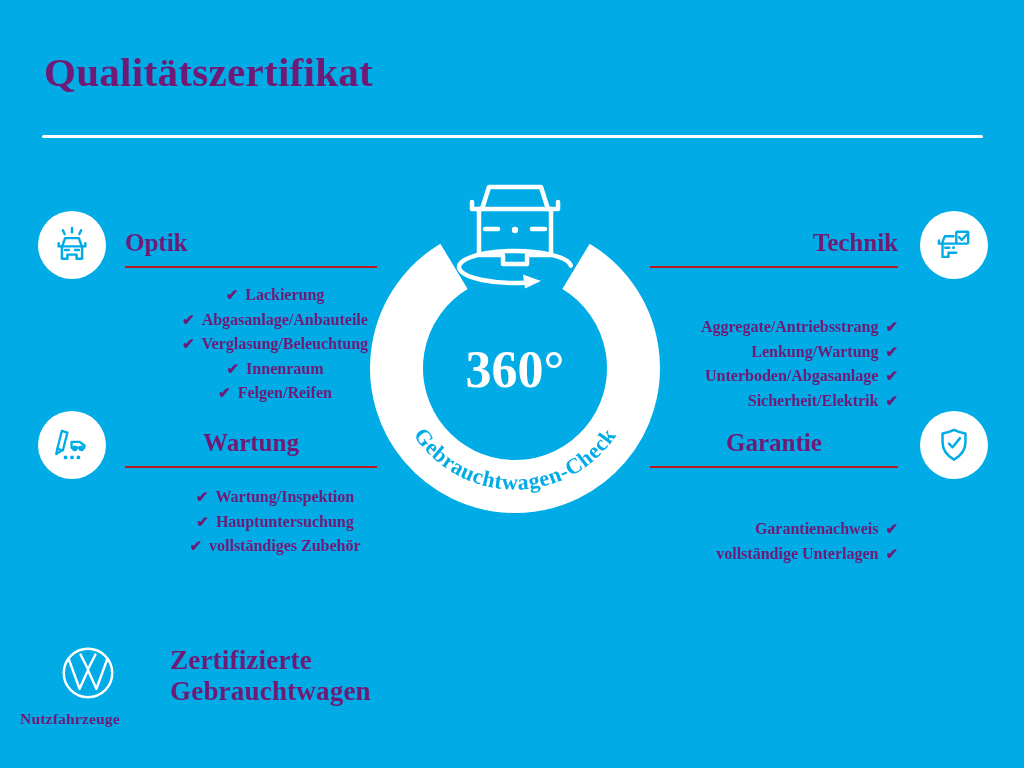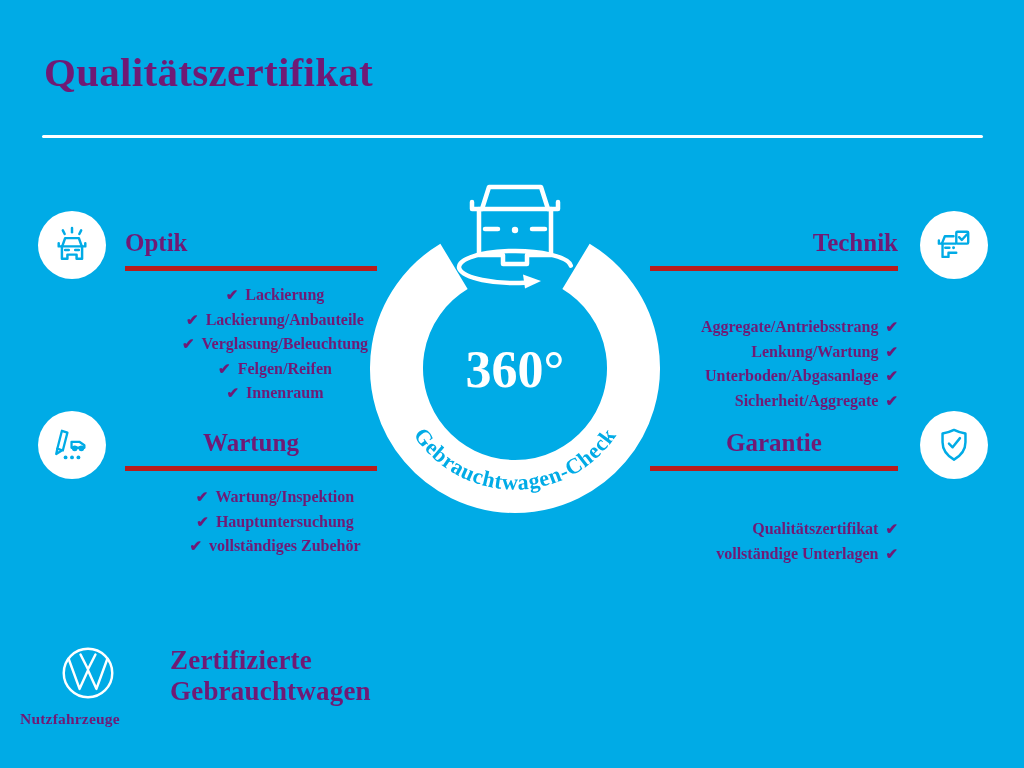"Optik" .sec-header { border-bottom: 5px solid #b91c1c -> 2px solid #b91c1c }
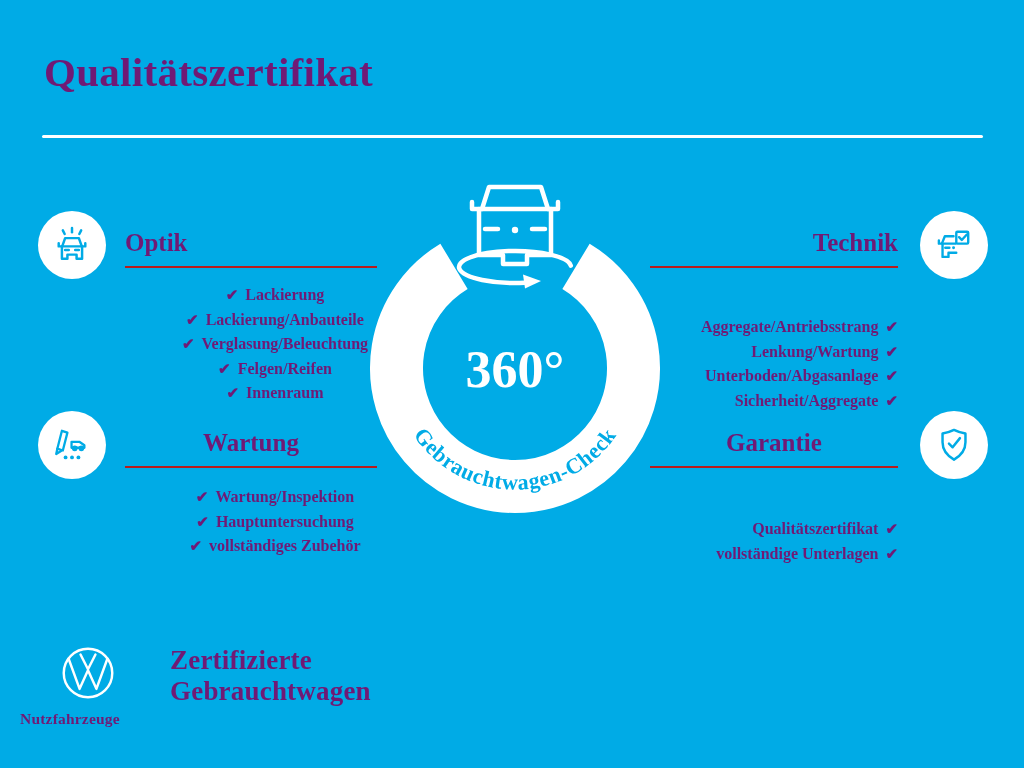"Lackierung/Anbauteile" span.lbl { text: Lackierung/Anbauteile -> Abgasanlage/Anbauteile }
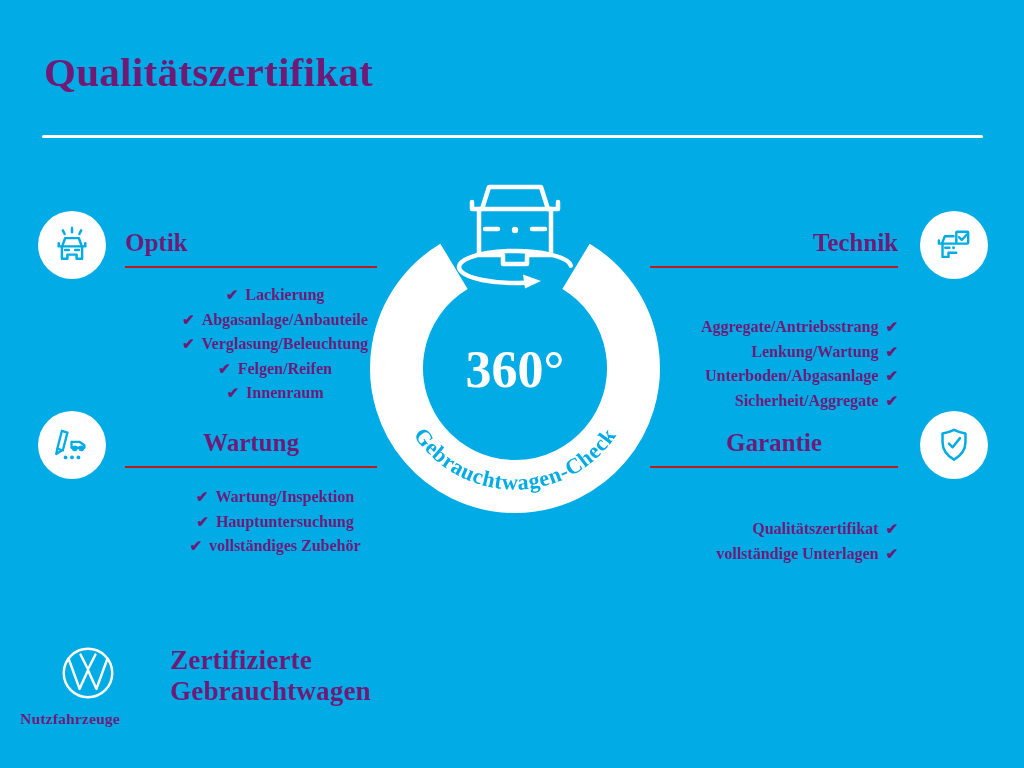"✔ Felgen/Reifen" div.check-item { order: before "✔ Innenraum" -> after "✔ Innenraum" }
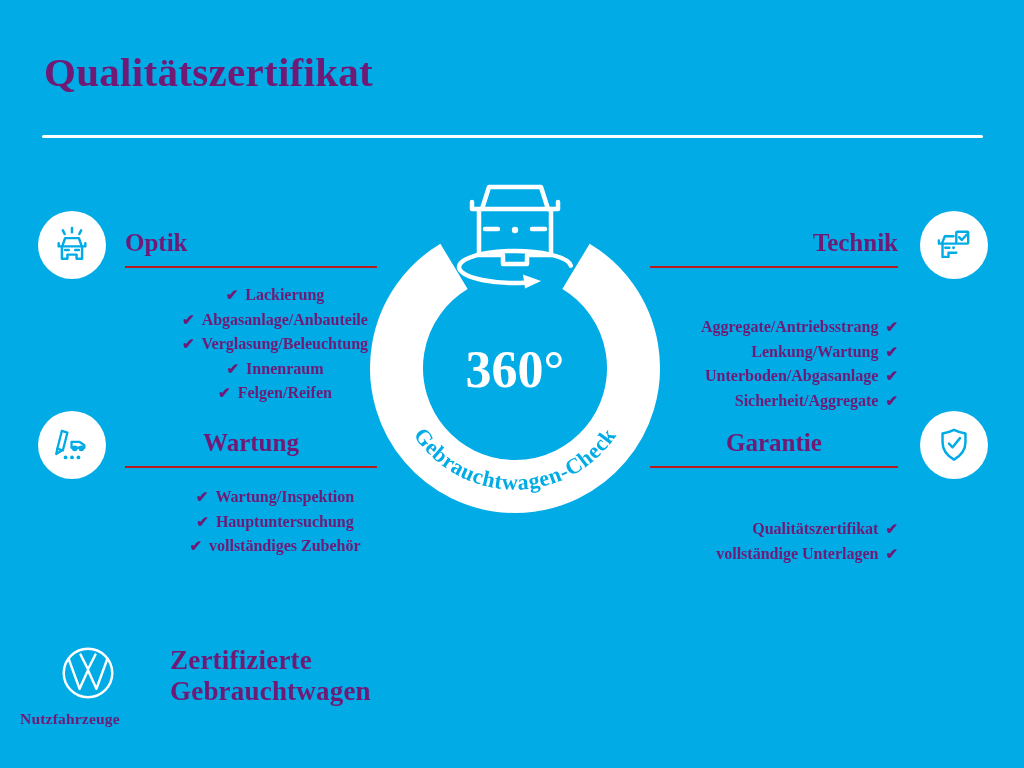"Sicherheit/Aggregate" span.lbl { text: Sicherheit/Aggregate -> Sicherheit/Elektrik }
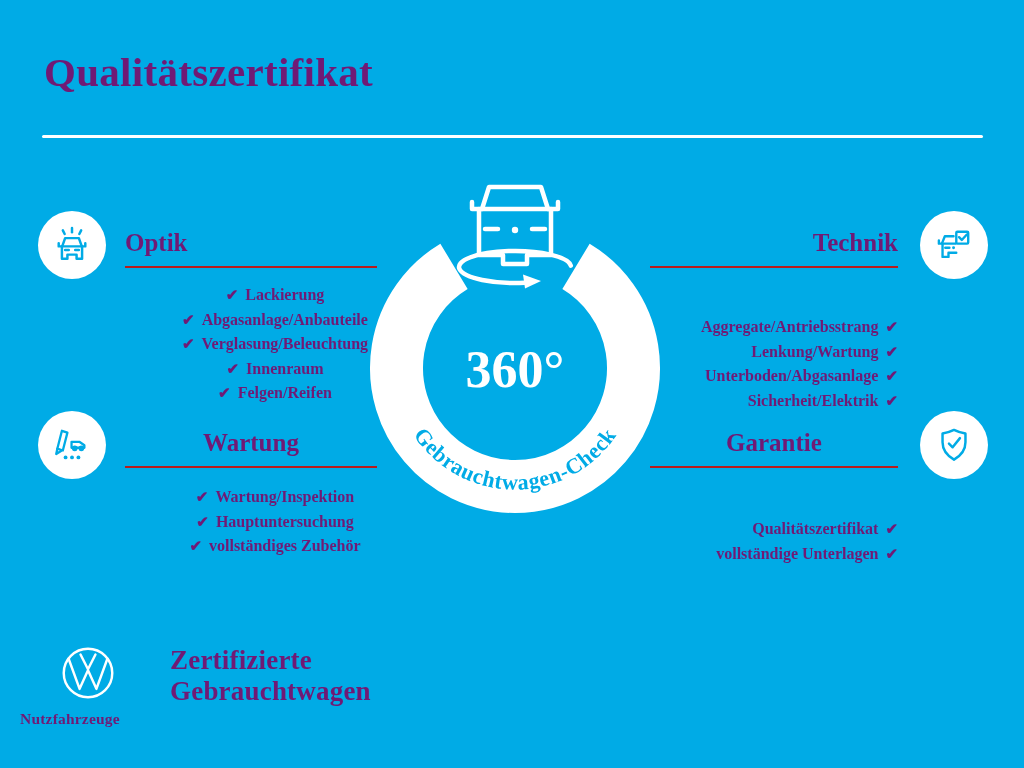"Garantienachweis ✔" div.check-item { html: none -> <div><span>Garantienachweis</span><span>✔</span></div> }
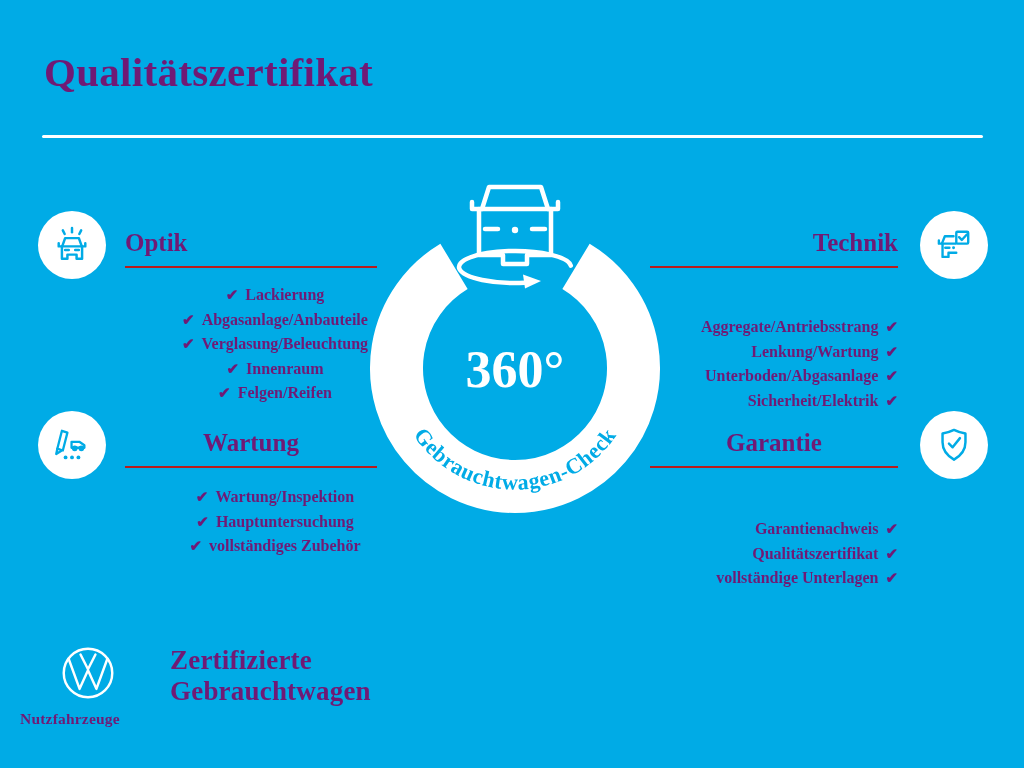"Qualitätszertifikat ✔" div.check-item { html: <div><span>Qualitätszertifikat</span><span>✔</span></div> -> none }
